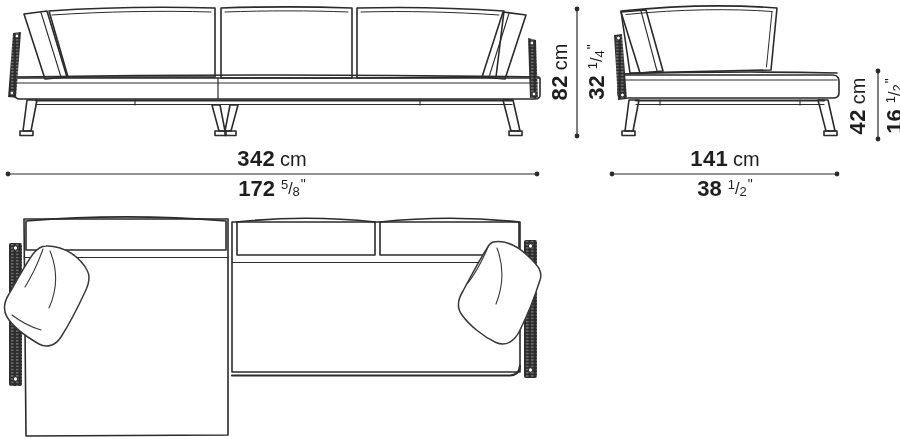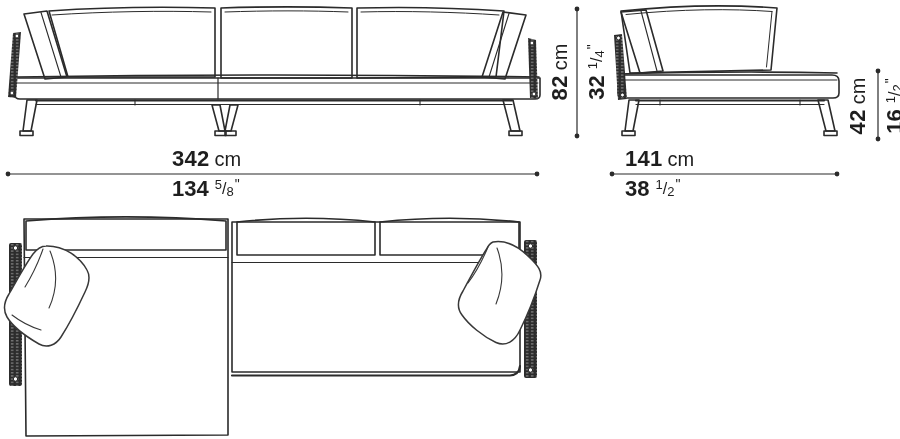"342 cm" .center { text-align: left -> center }
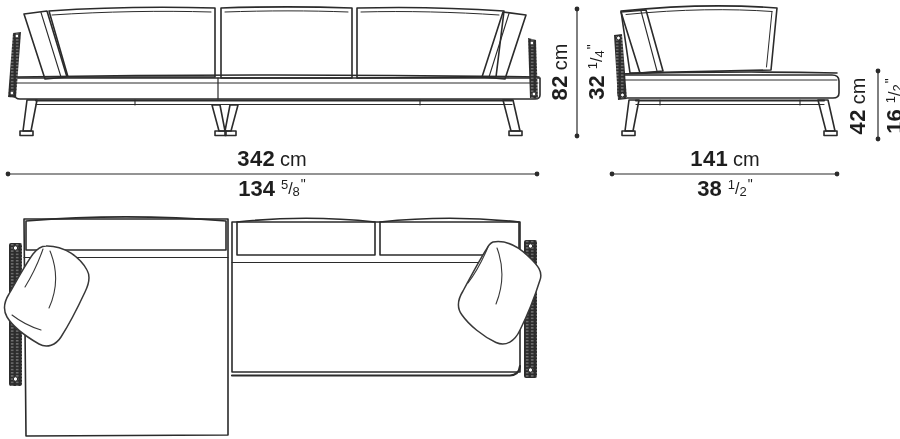"134" span.in-num { text: 134 -> 172 }
